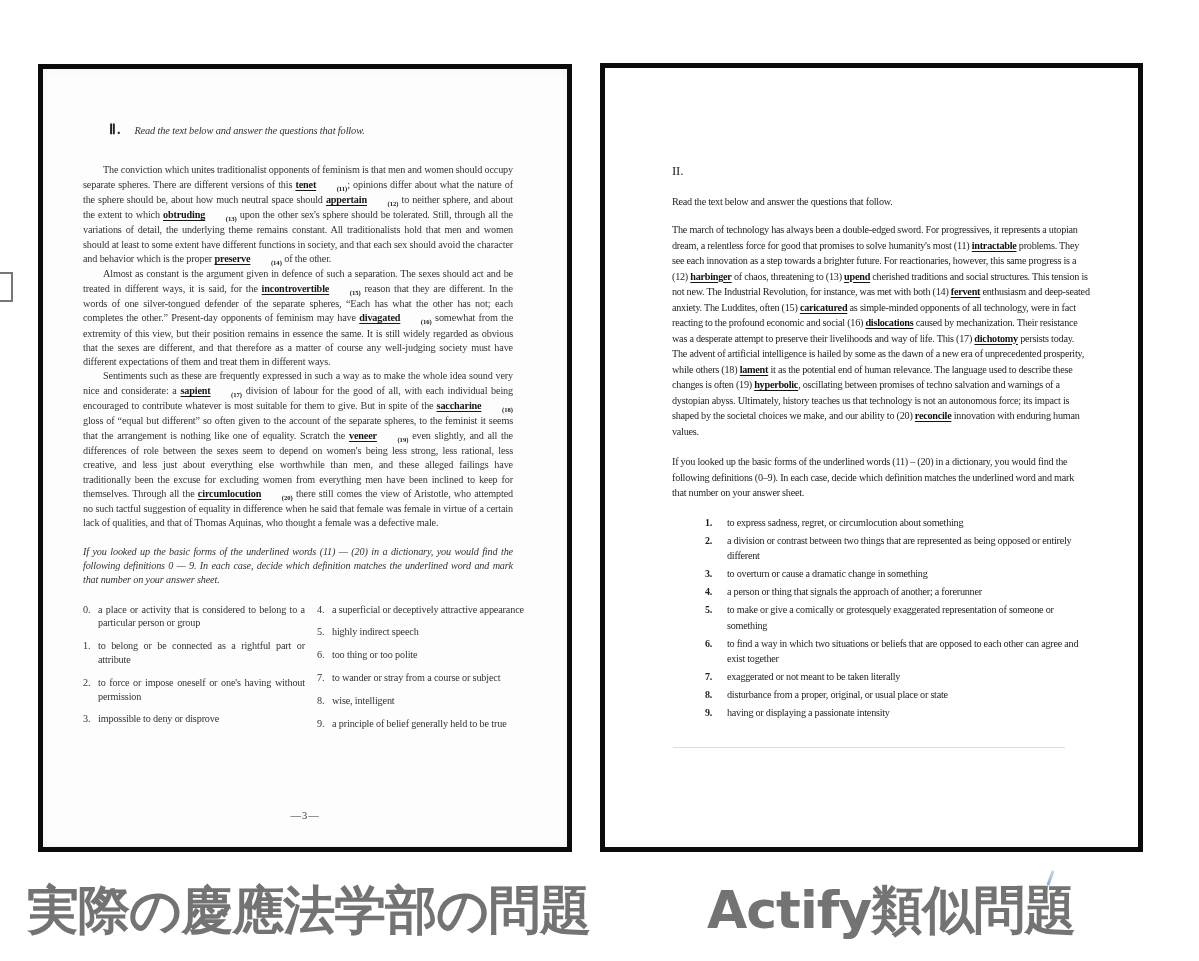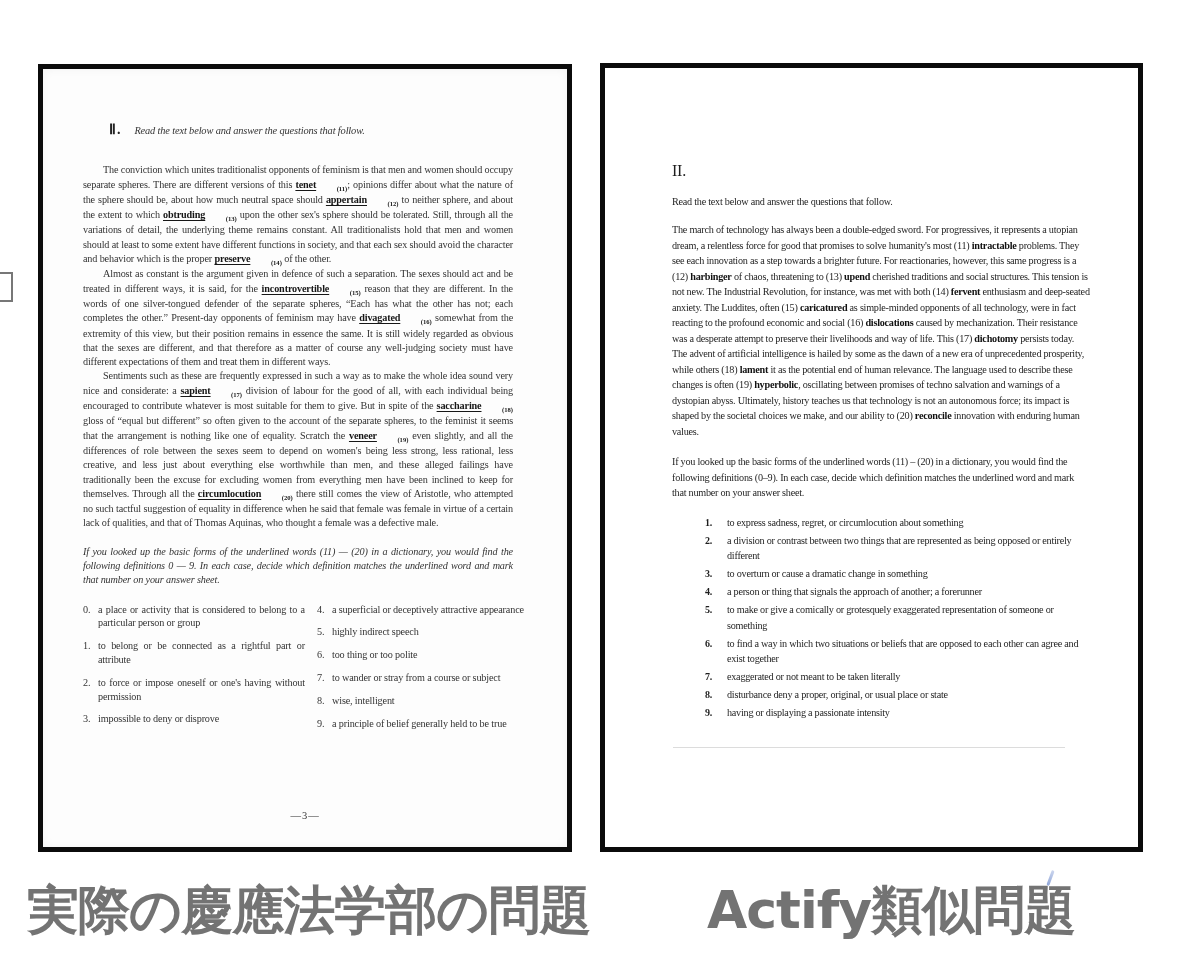"II." .rp-heading { font-size: 16px -> 13px }
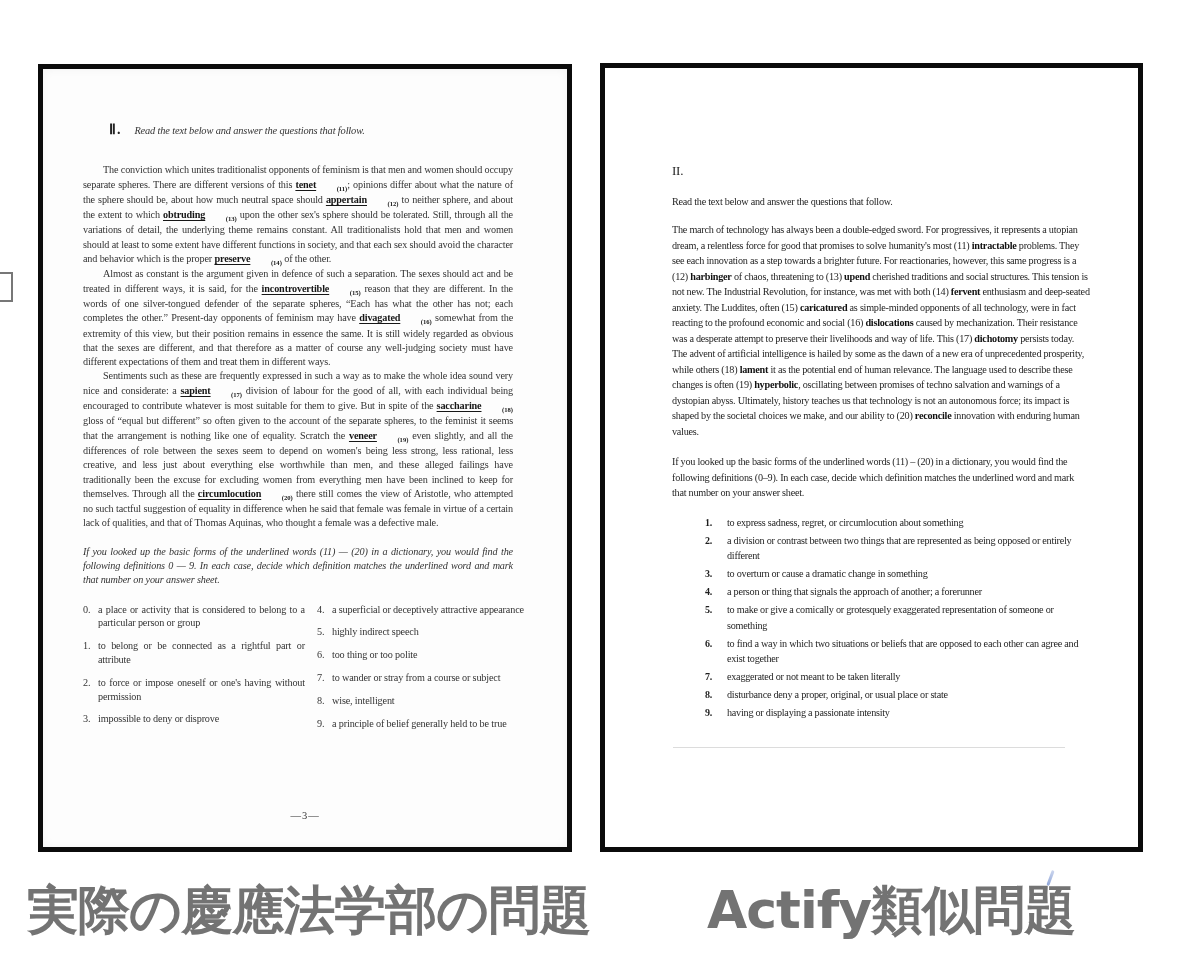"intractable" .rp-inner .uw { text-decoration: none -> underline }
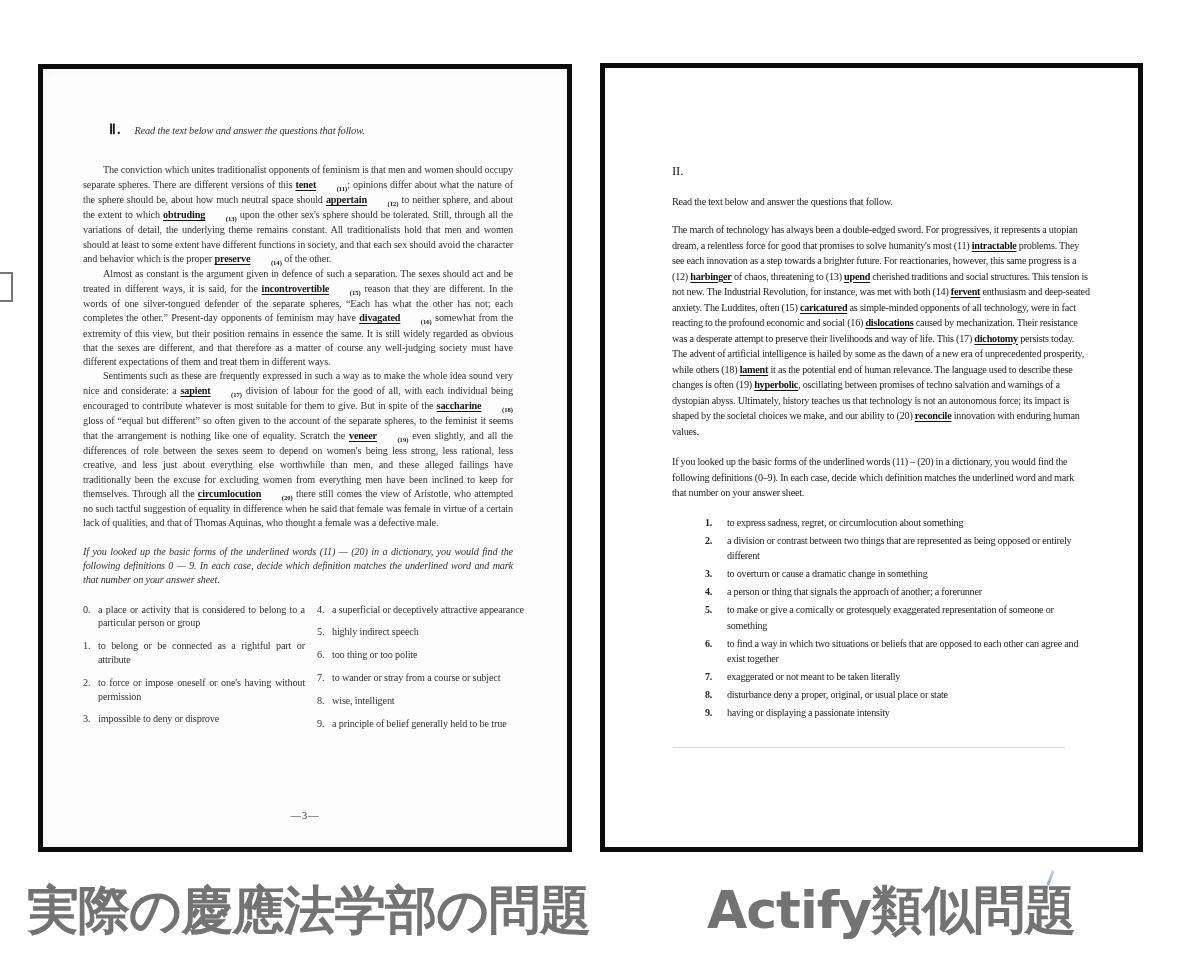"disturbance deny a proper, original," span.li-text { text: deny -> from }
